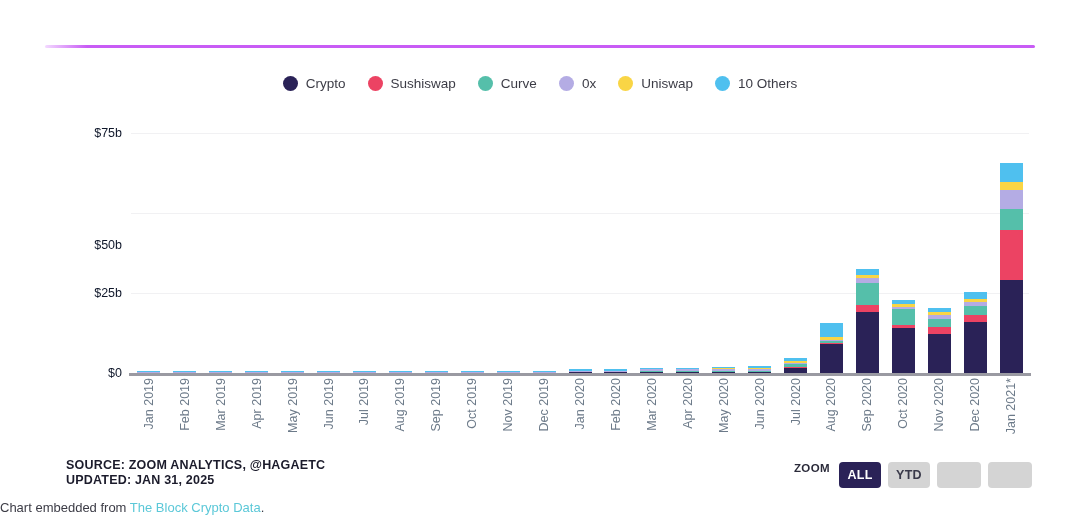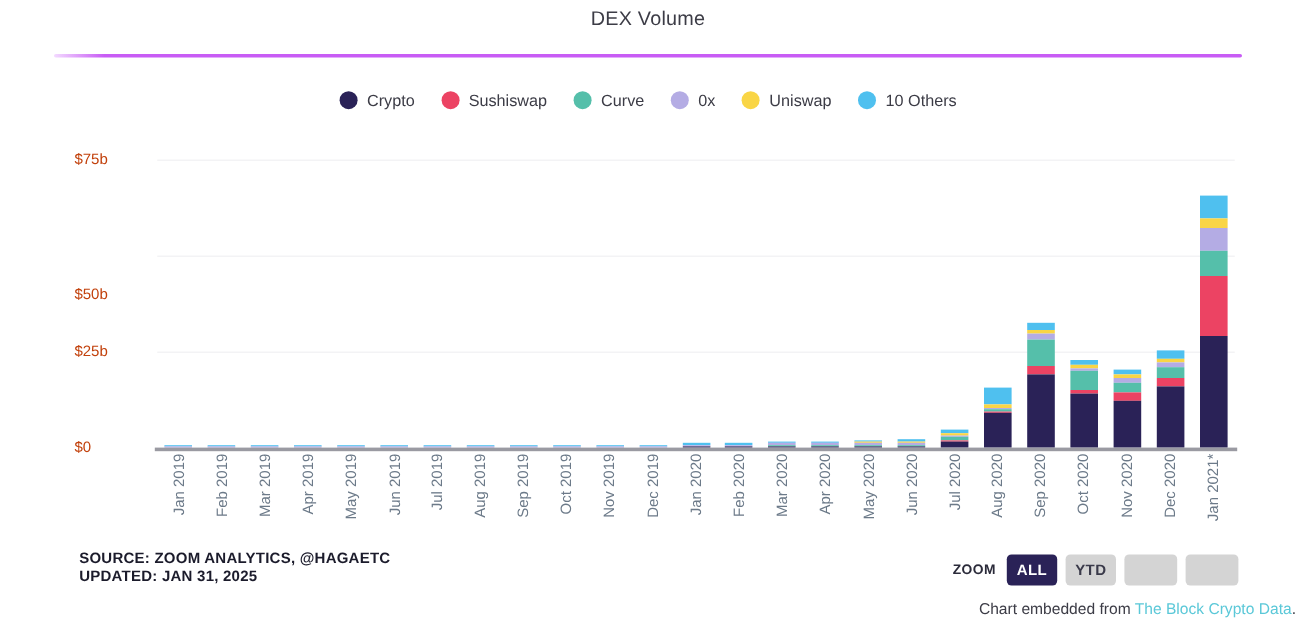"DEX Volume" div.chart-title { html: <div>DEX Volume</div> -> none }
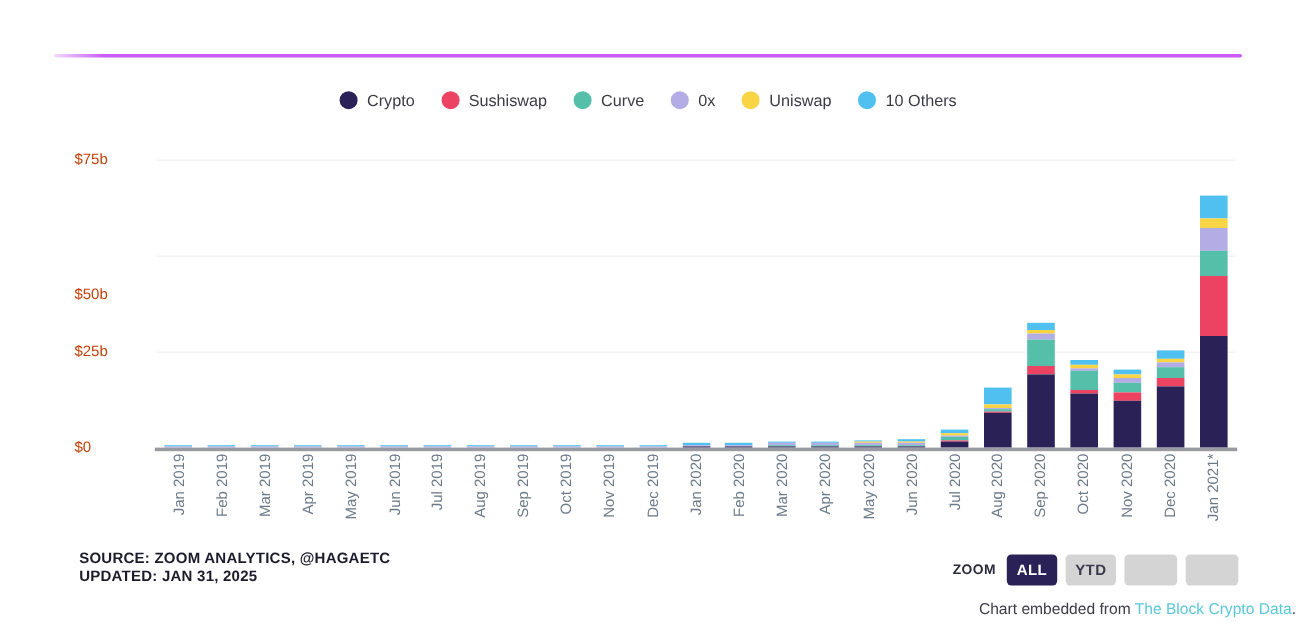"$75b" .ytick { color: #c2410c -> #0f172a; text-align: none -> right }
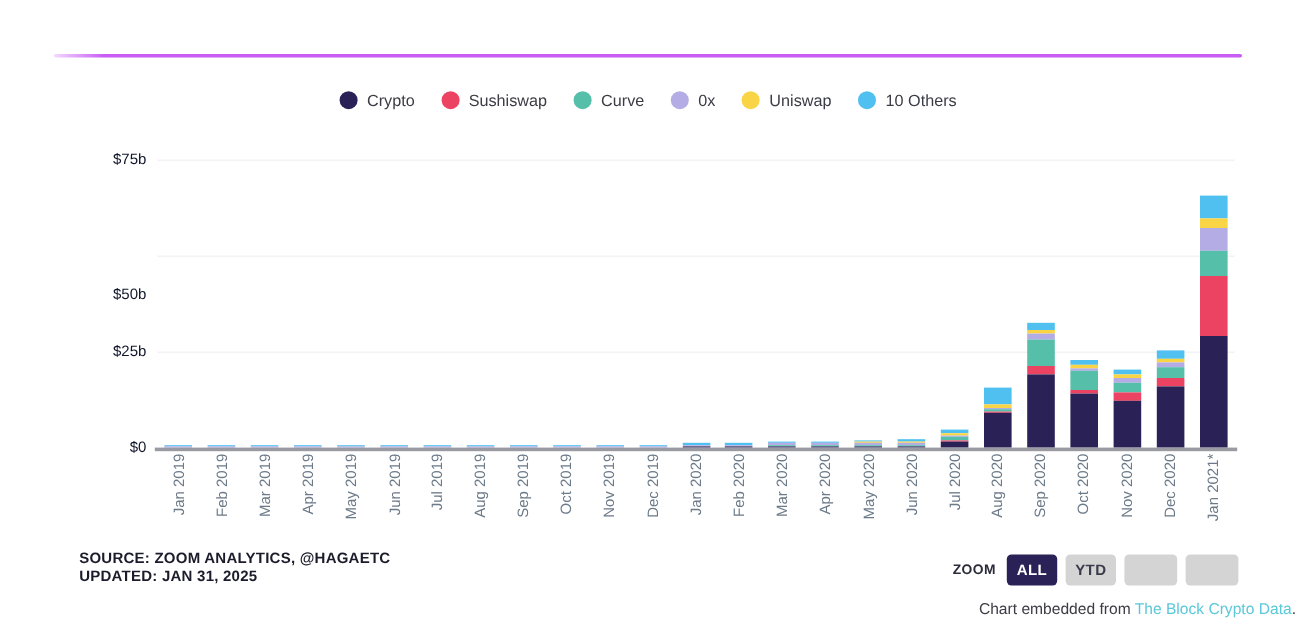"ZOOM" .zoom-wrap { align-items: center -> flex-start }
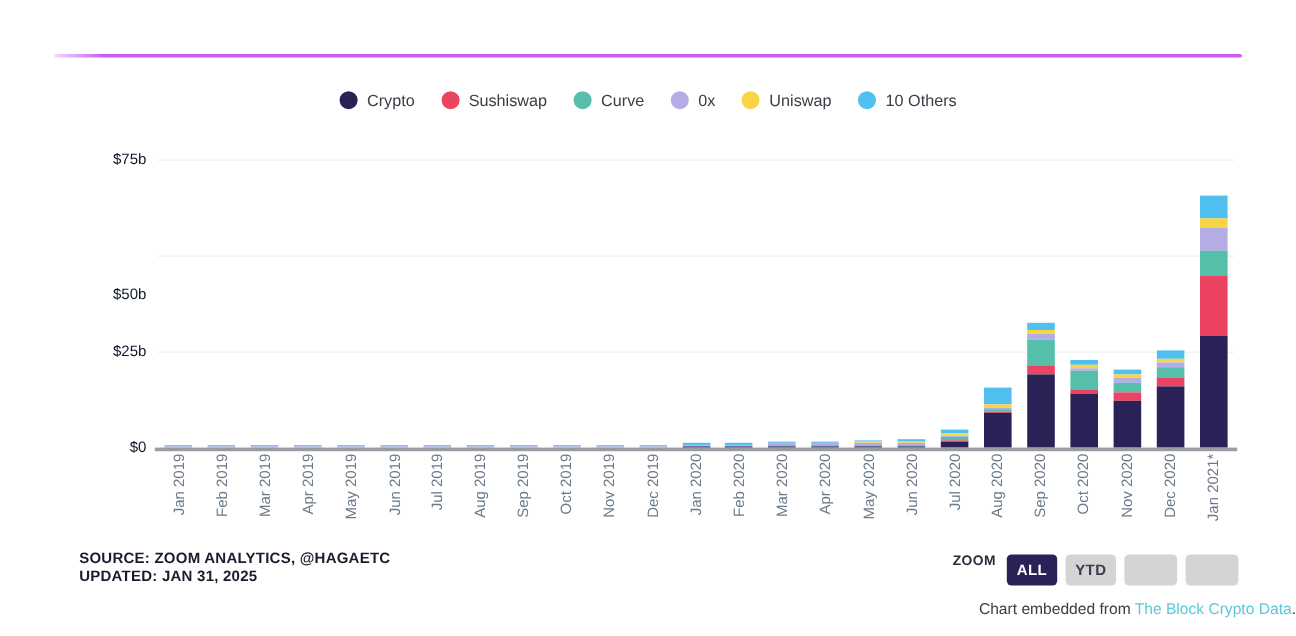"Chart embedded from The Block" .embed-note { text-align: right -> left }
